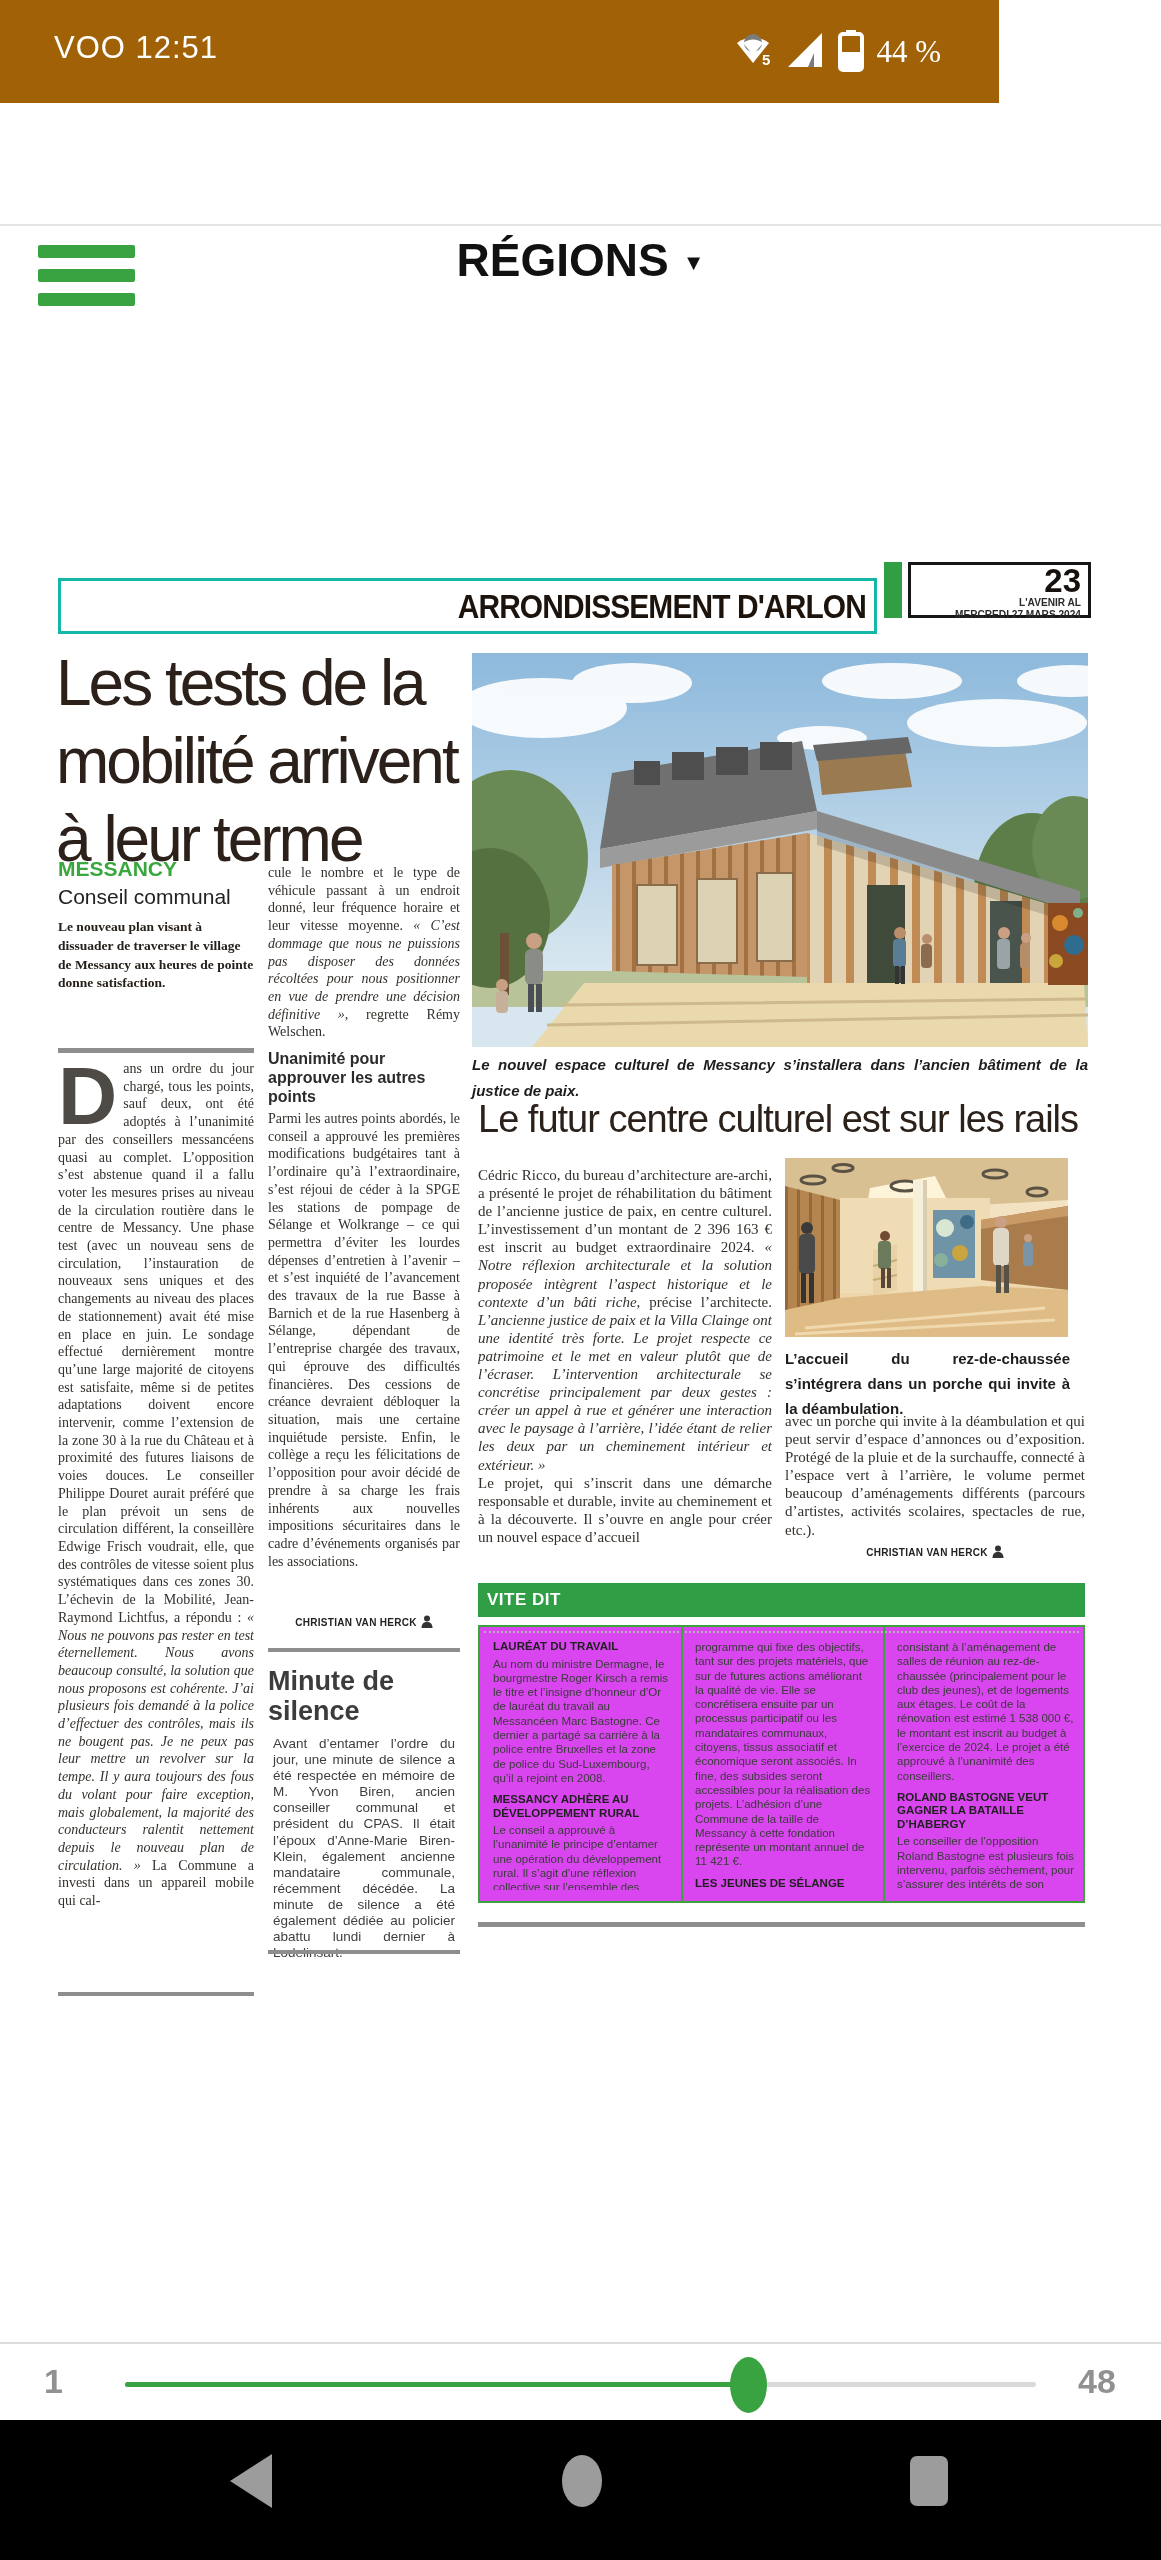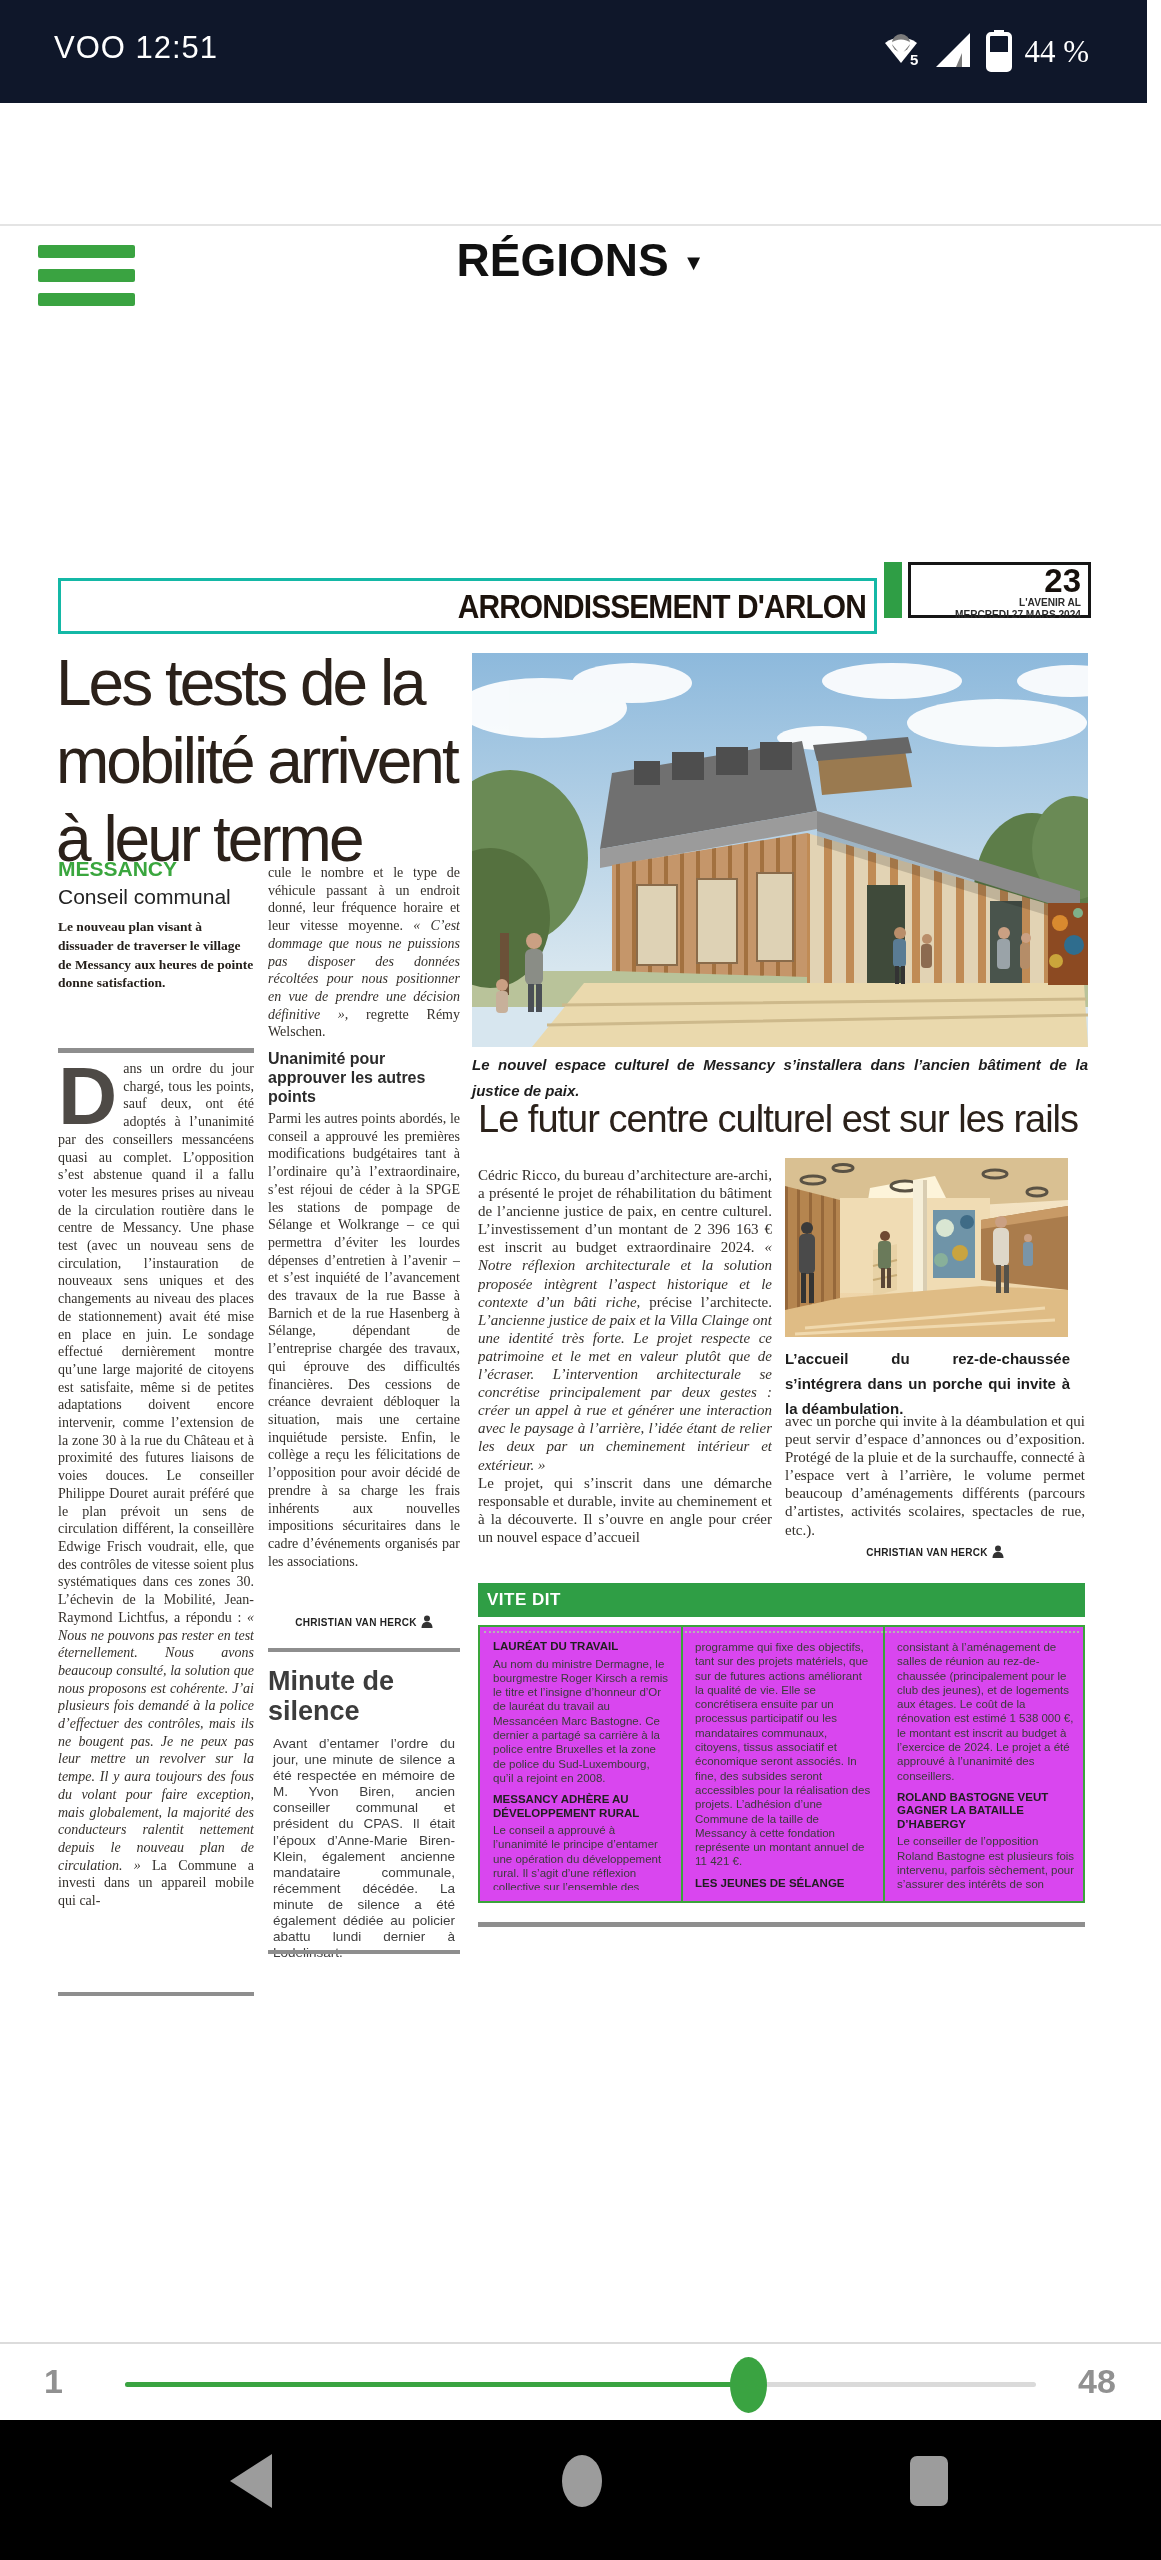"VOO 12:51" .statusbar { background: #0f172a -> #a16207; width: 1147px -> 999px }
